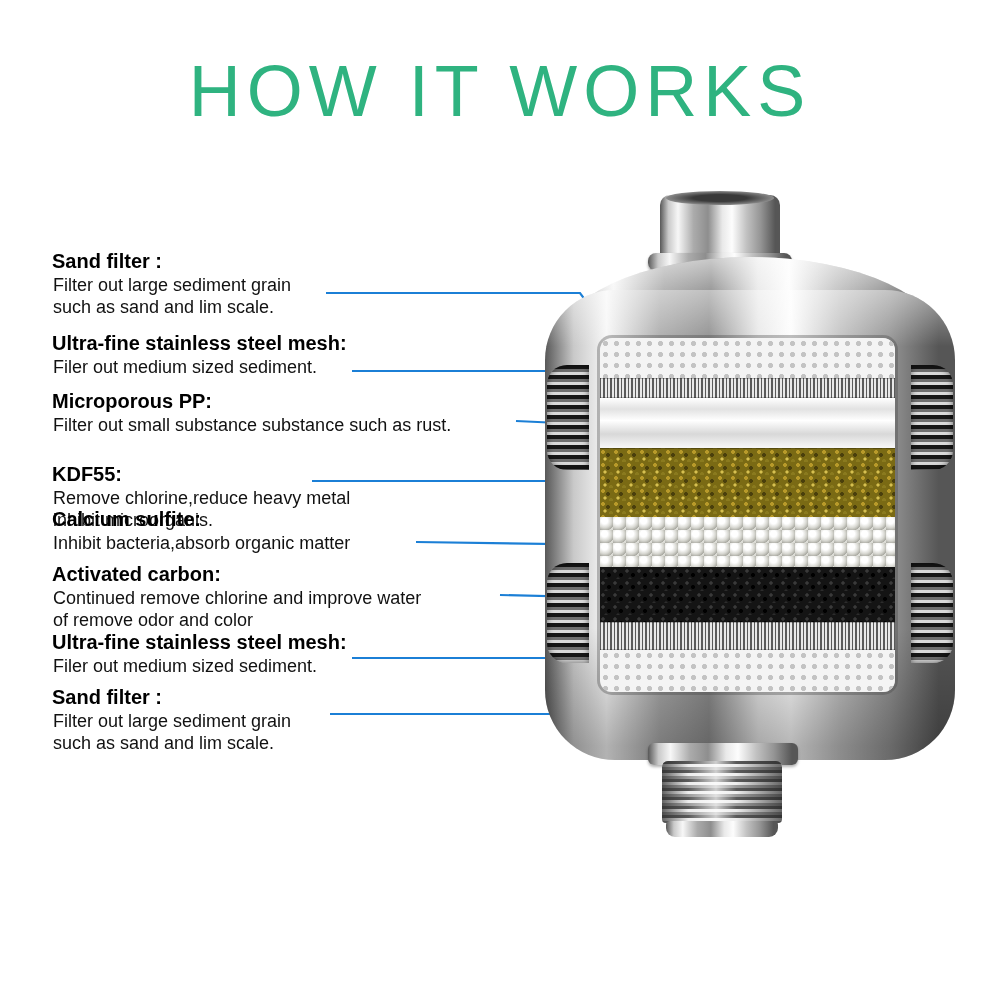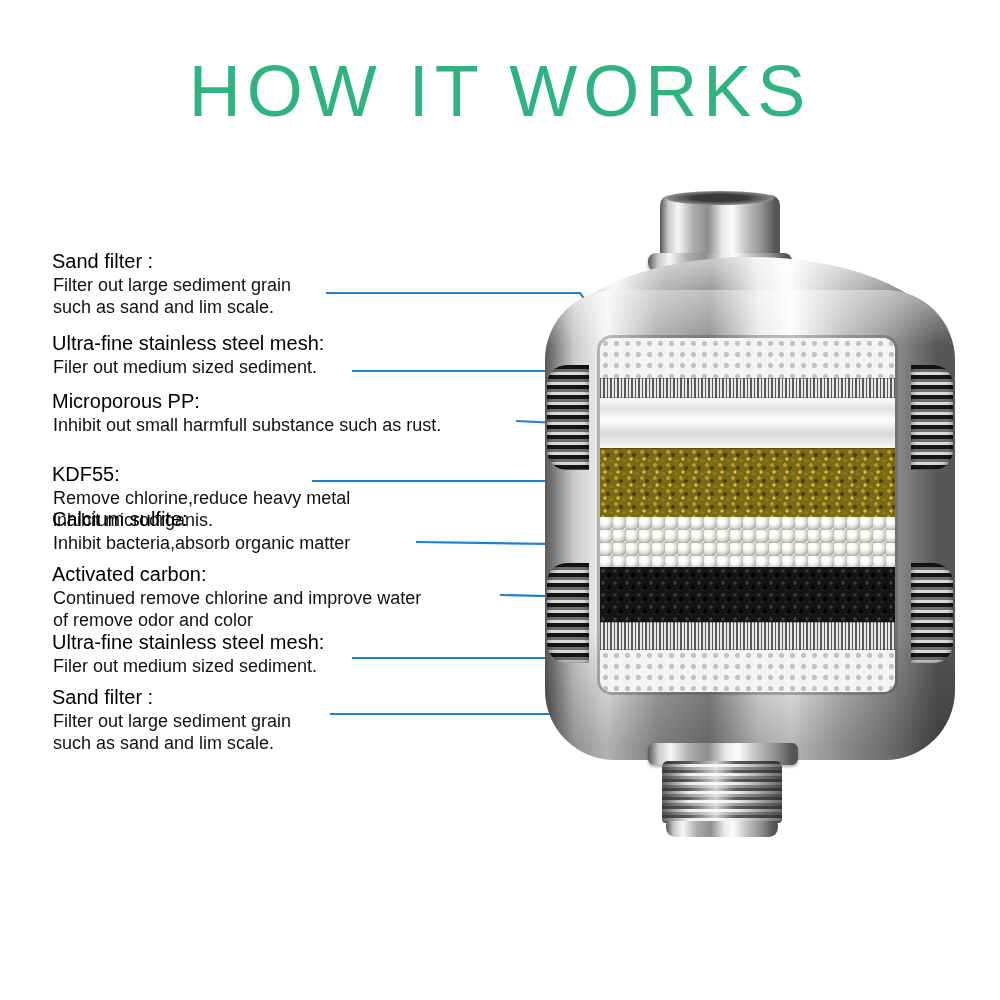"Sand filter :" .label-heading { font-weight: normal -> bold }
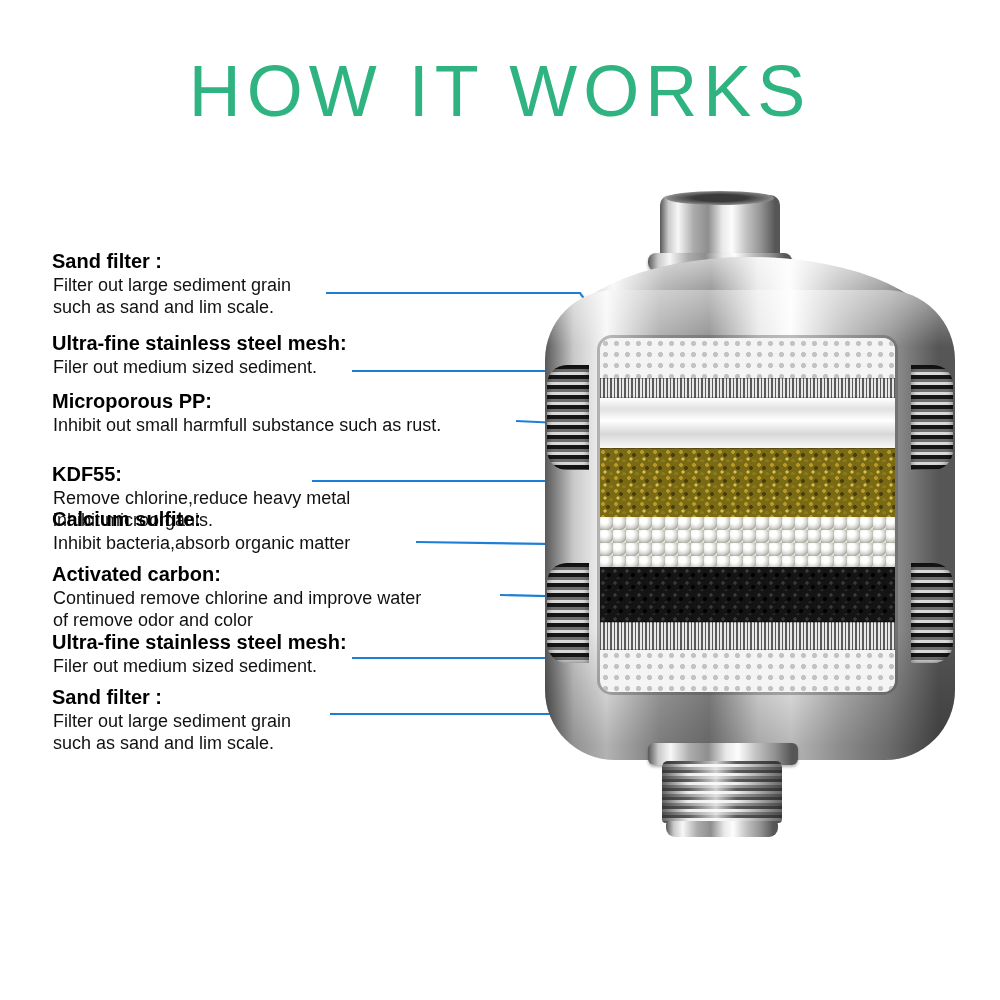"Inhibit out small harmfull substance" div.label-desc { text: Inhibit out small harmfull -> Filter out small substance }
